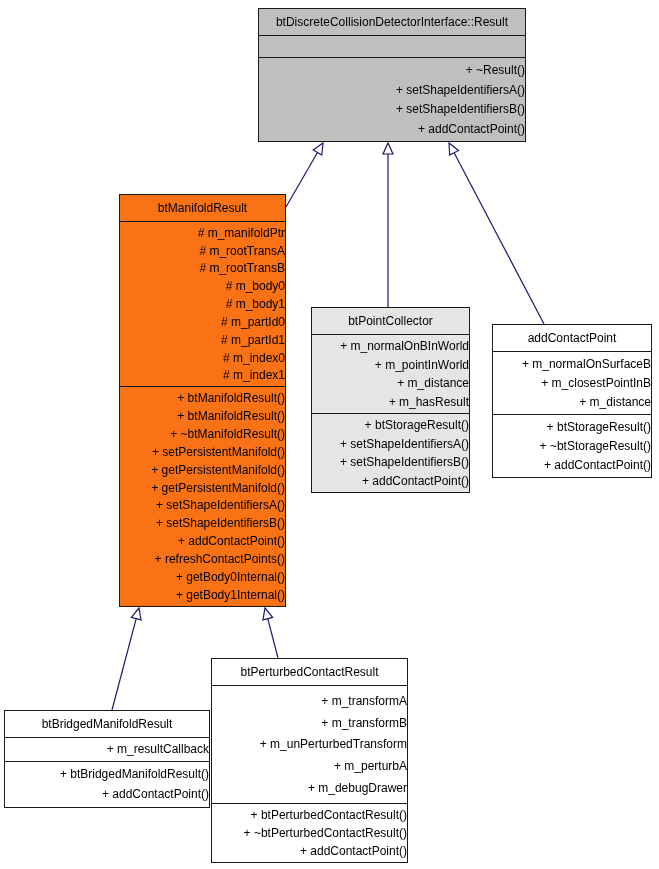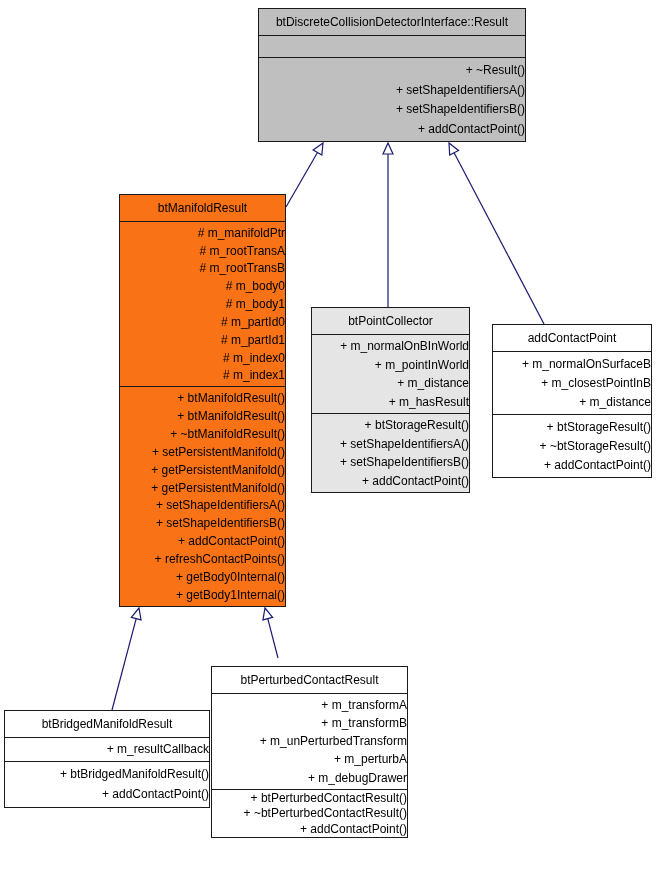"btPerturbedContactResult" div.class-box { height: 172px -> 205px; margin-top: 8px -> none }
